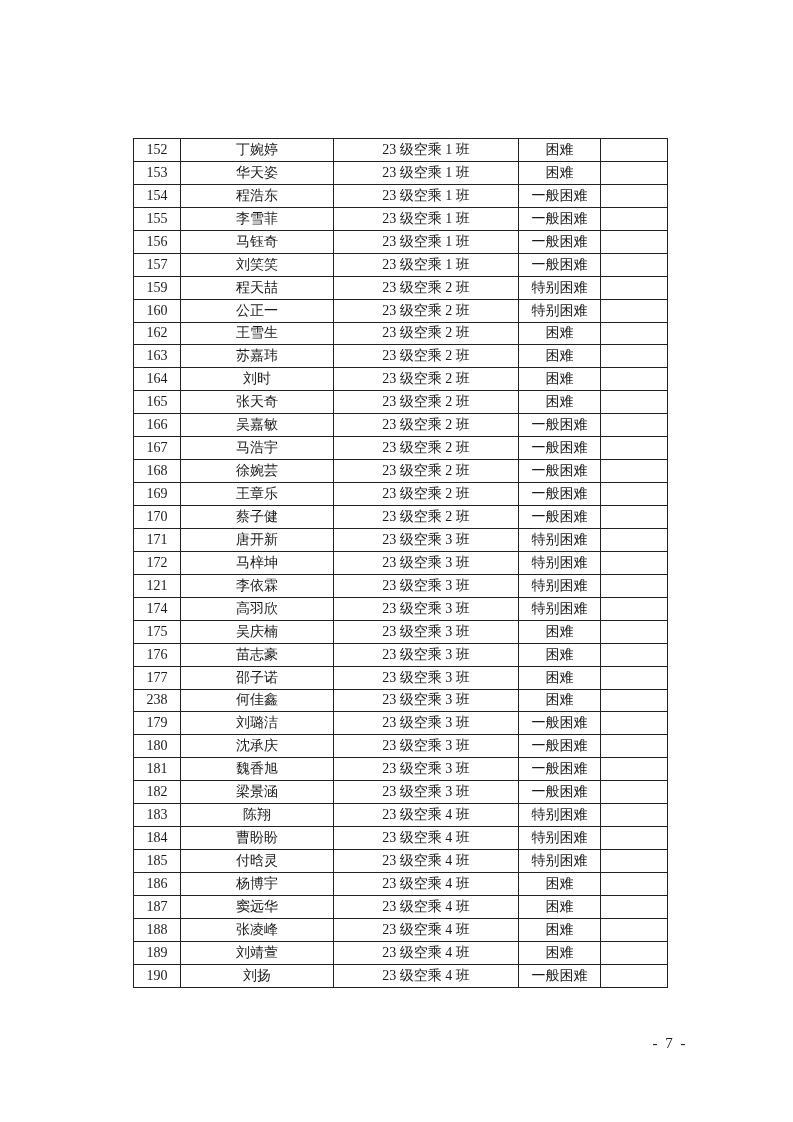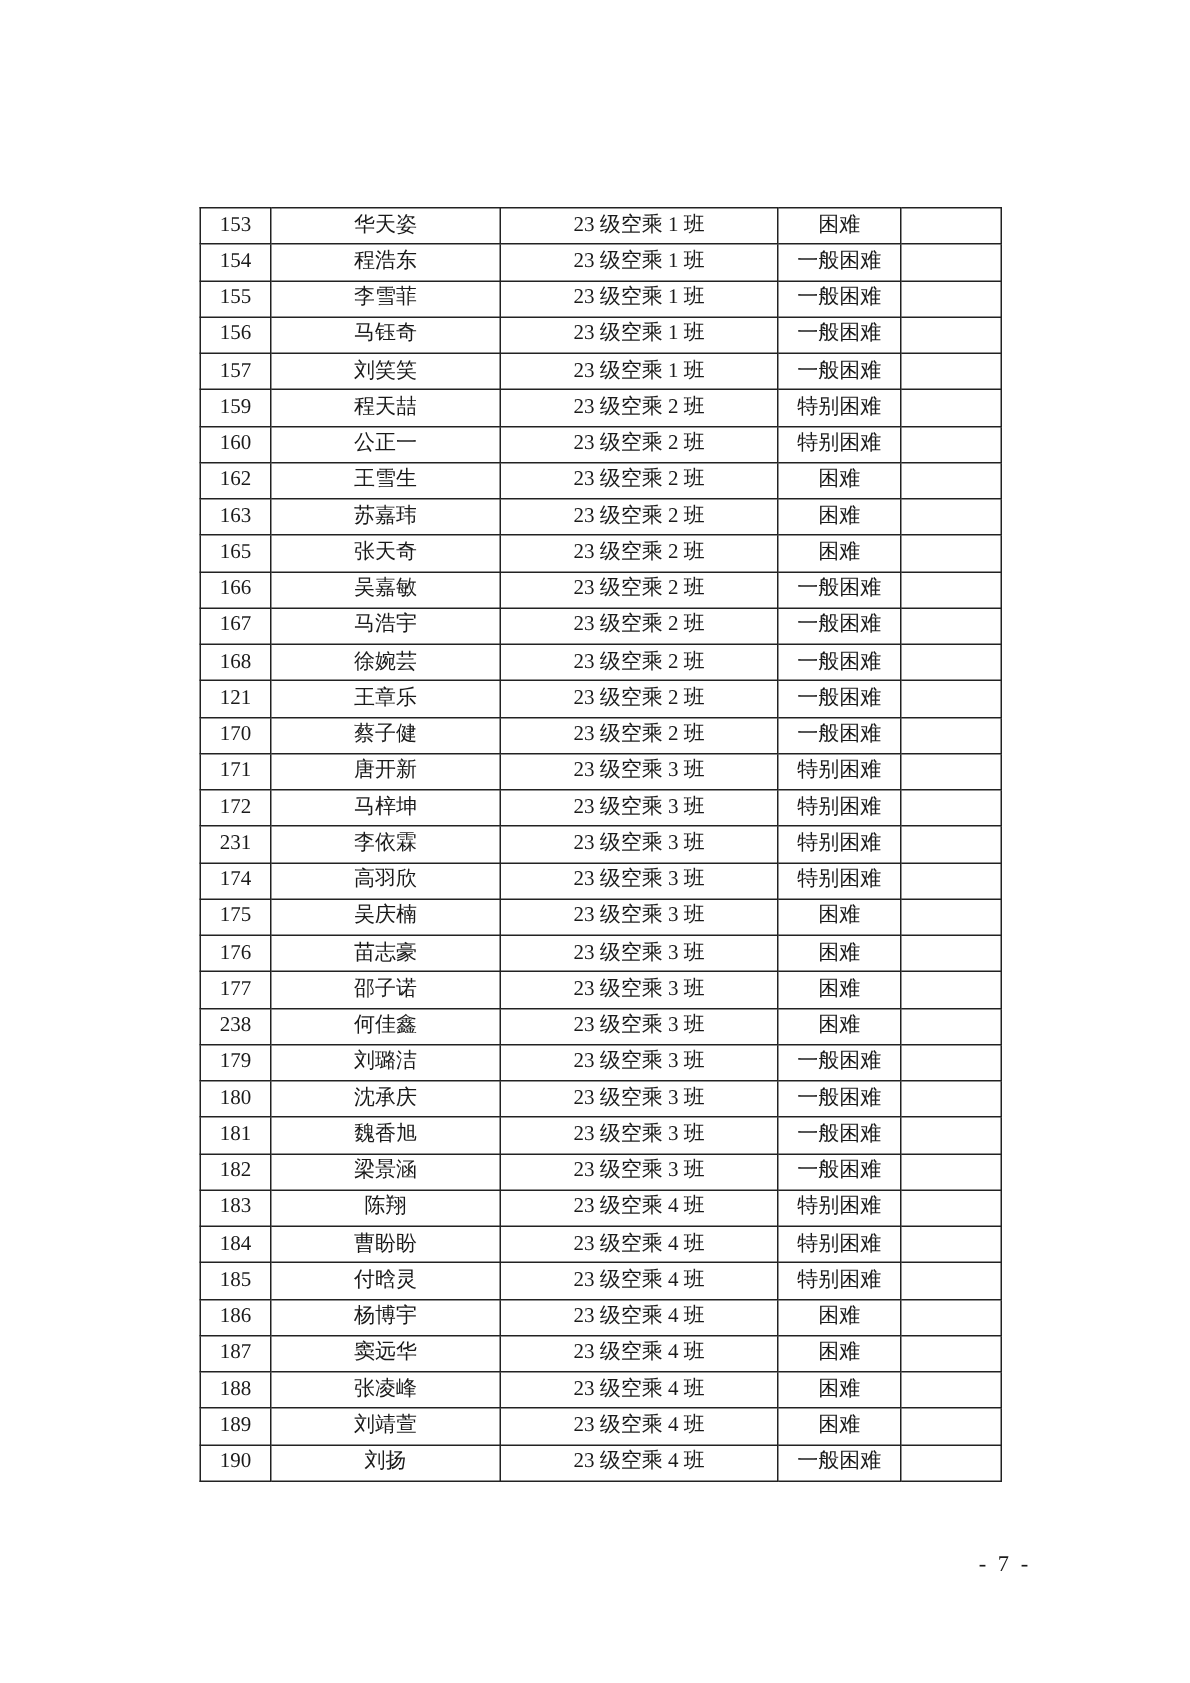"152" tr { html: none -> <tr> <td>152</td> <td>丁婉婷</td> <td>23 级空乘 1 班</td> <td>困难</td> <td></td> </tr> }
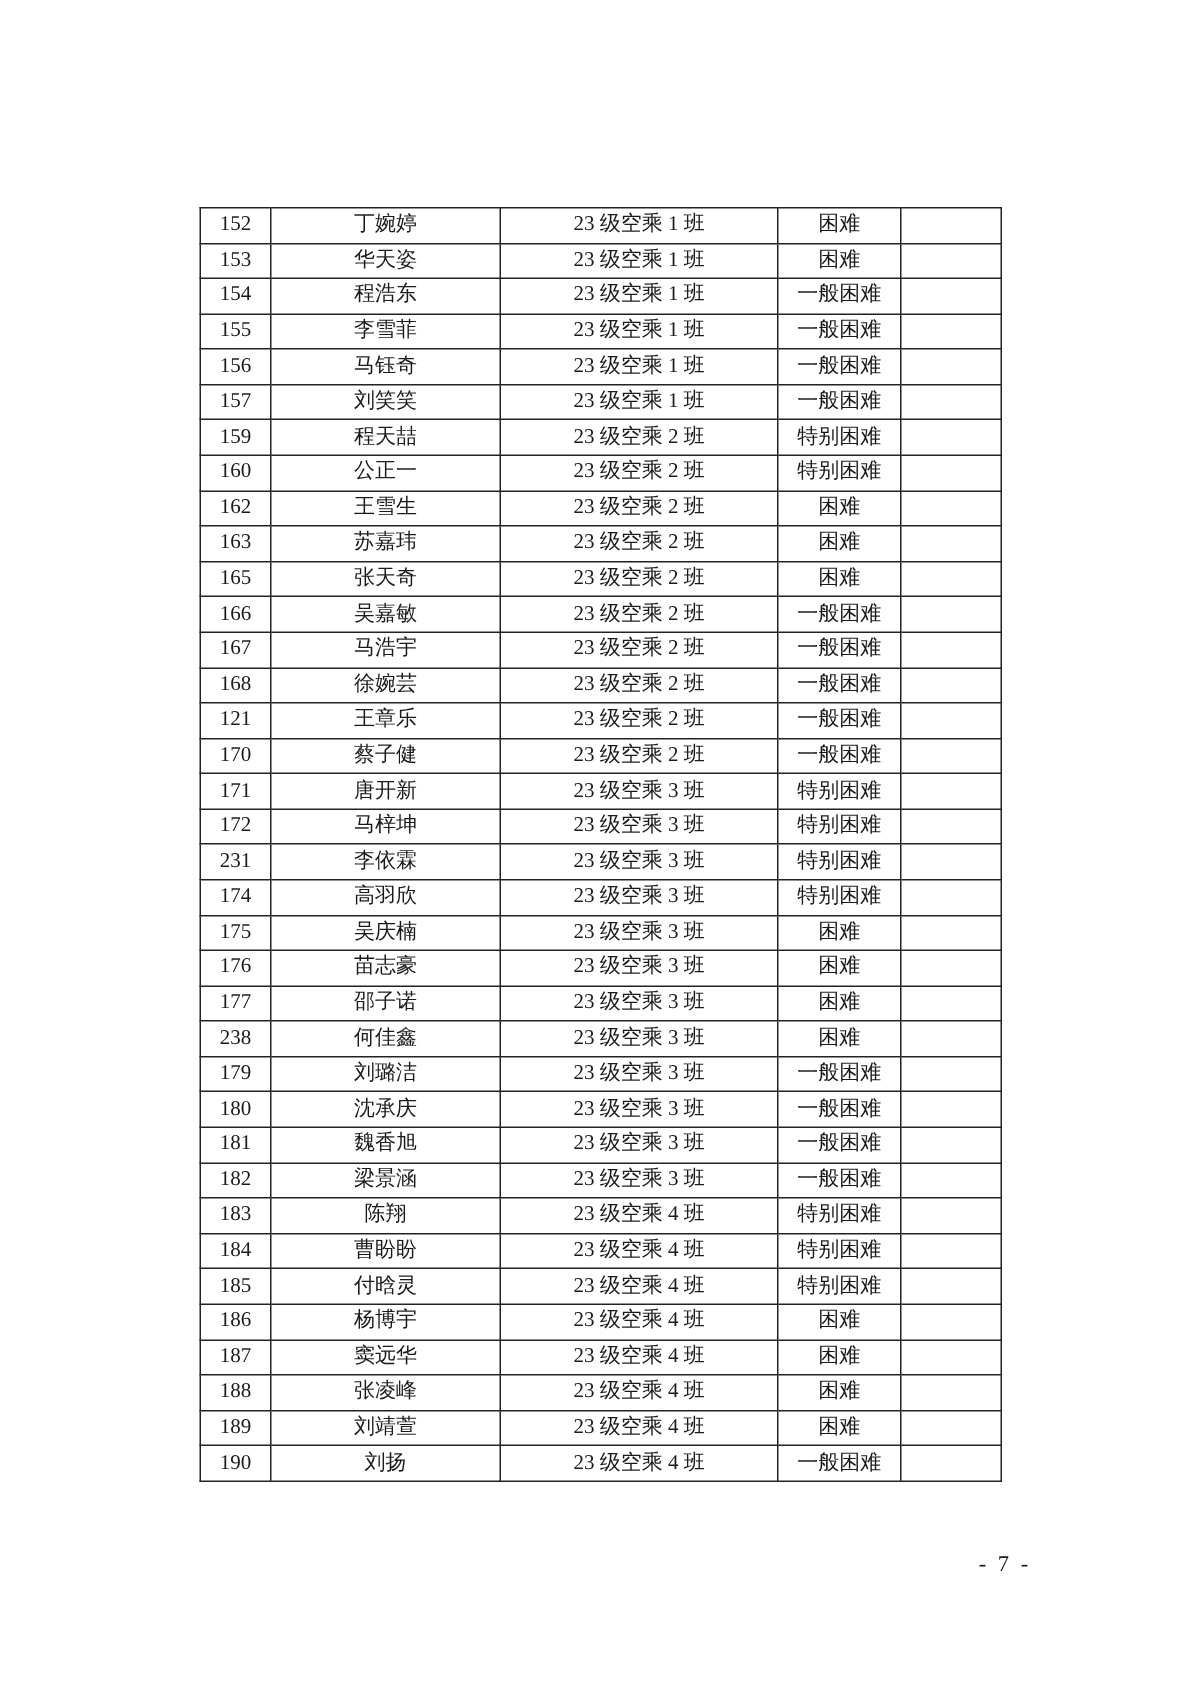"164" tr { html: none -> <tr> <td>164</td> <td>刘时</td> <td>23 级空乘 2 班</td> <td>困难</td> <td></td> </tr> }
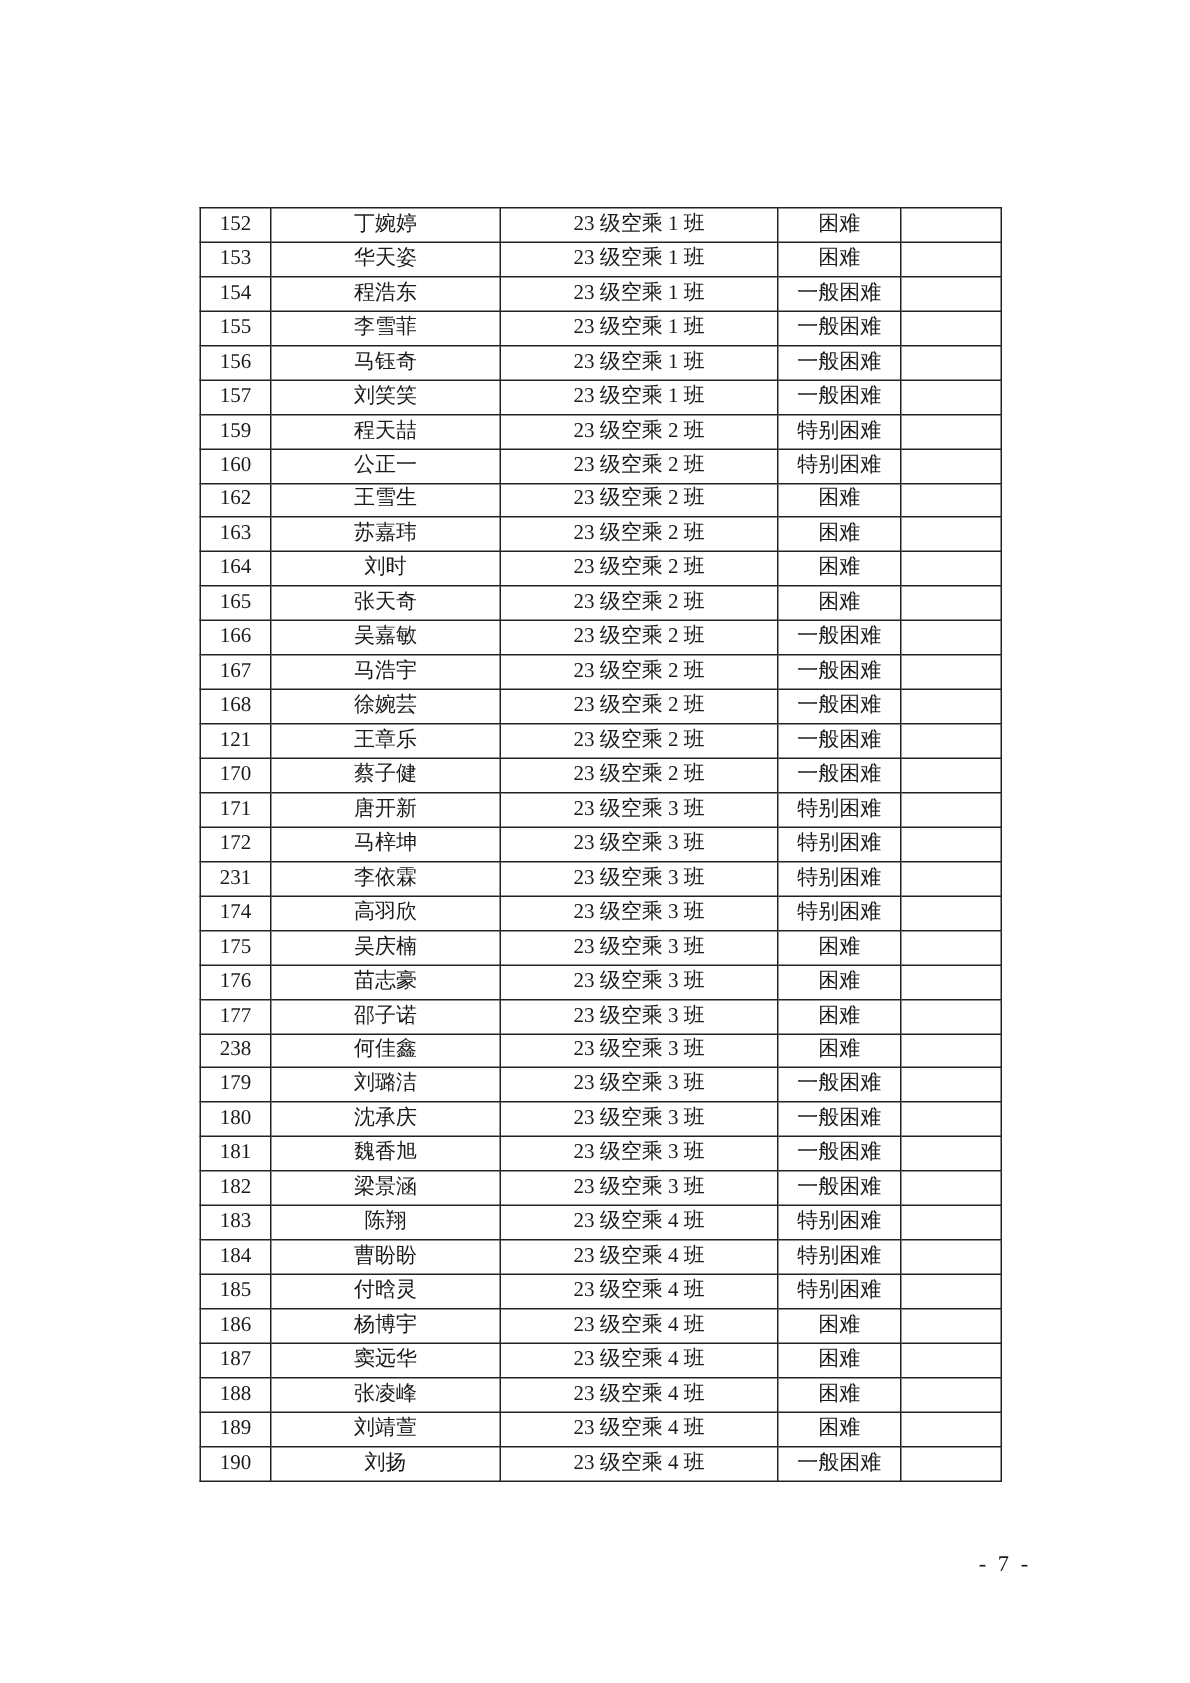"121" td.c-no { text: 121 -> 169 }
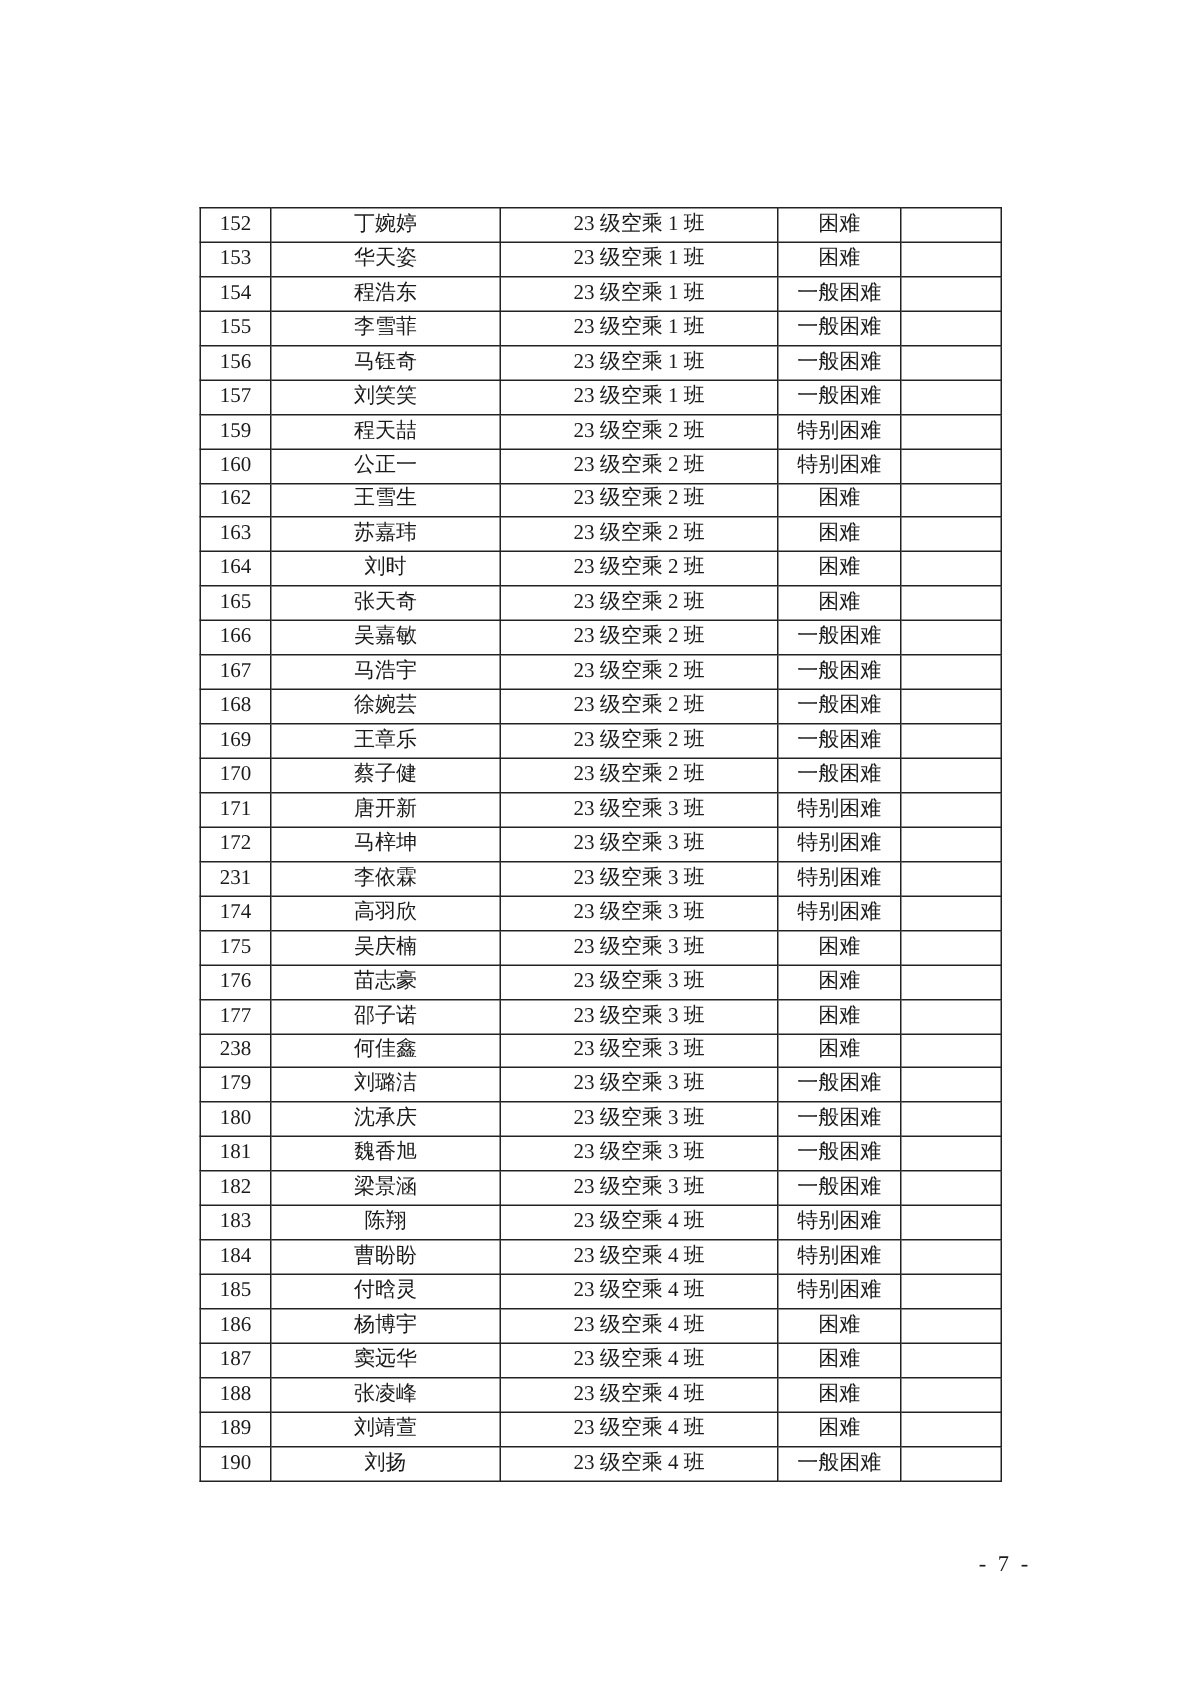"231" td.c-no { text: 231 -> 121 }
